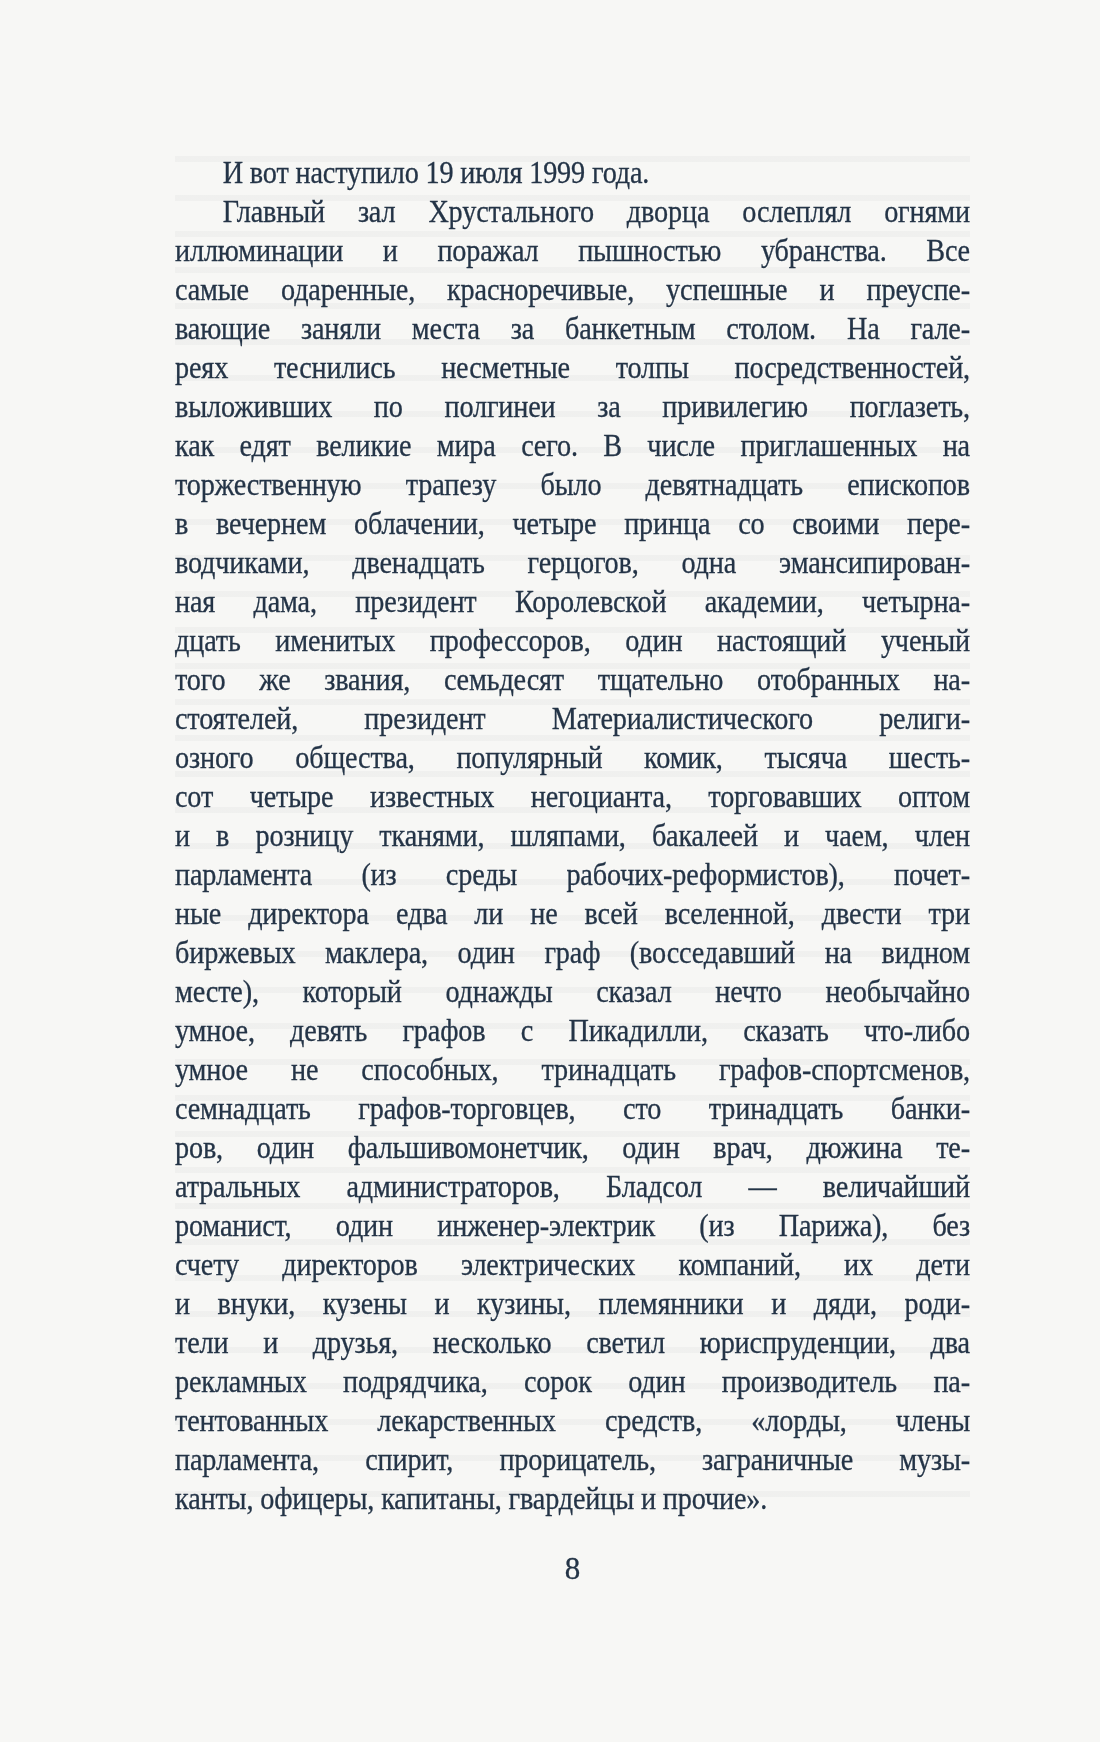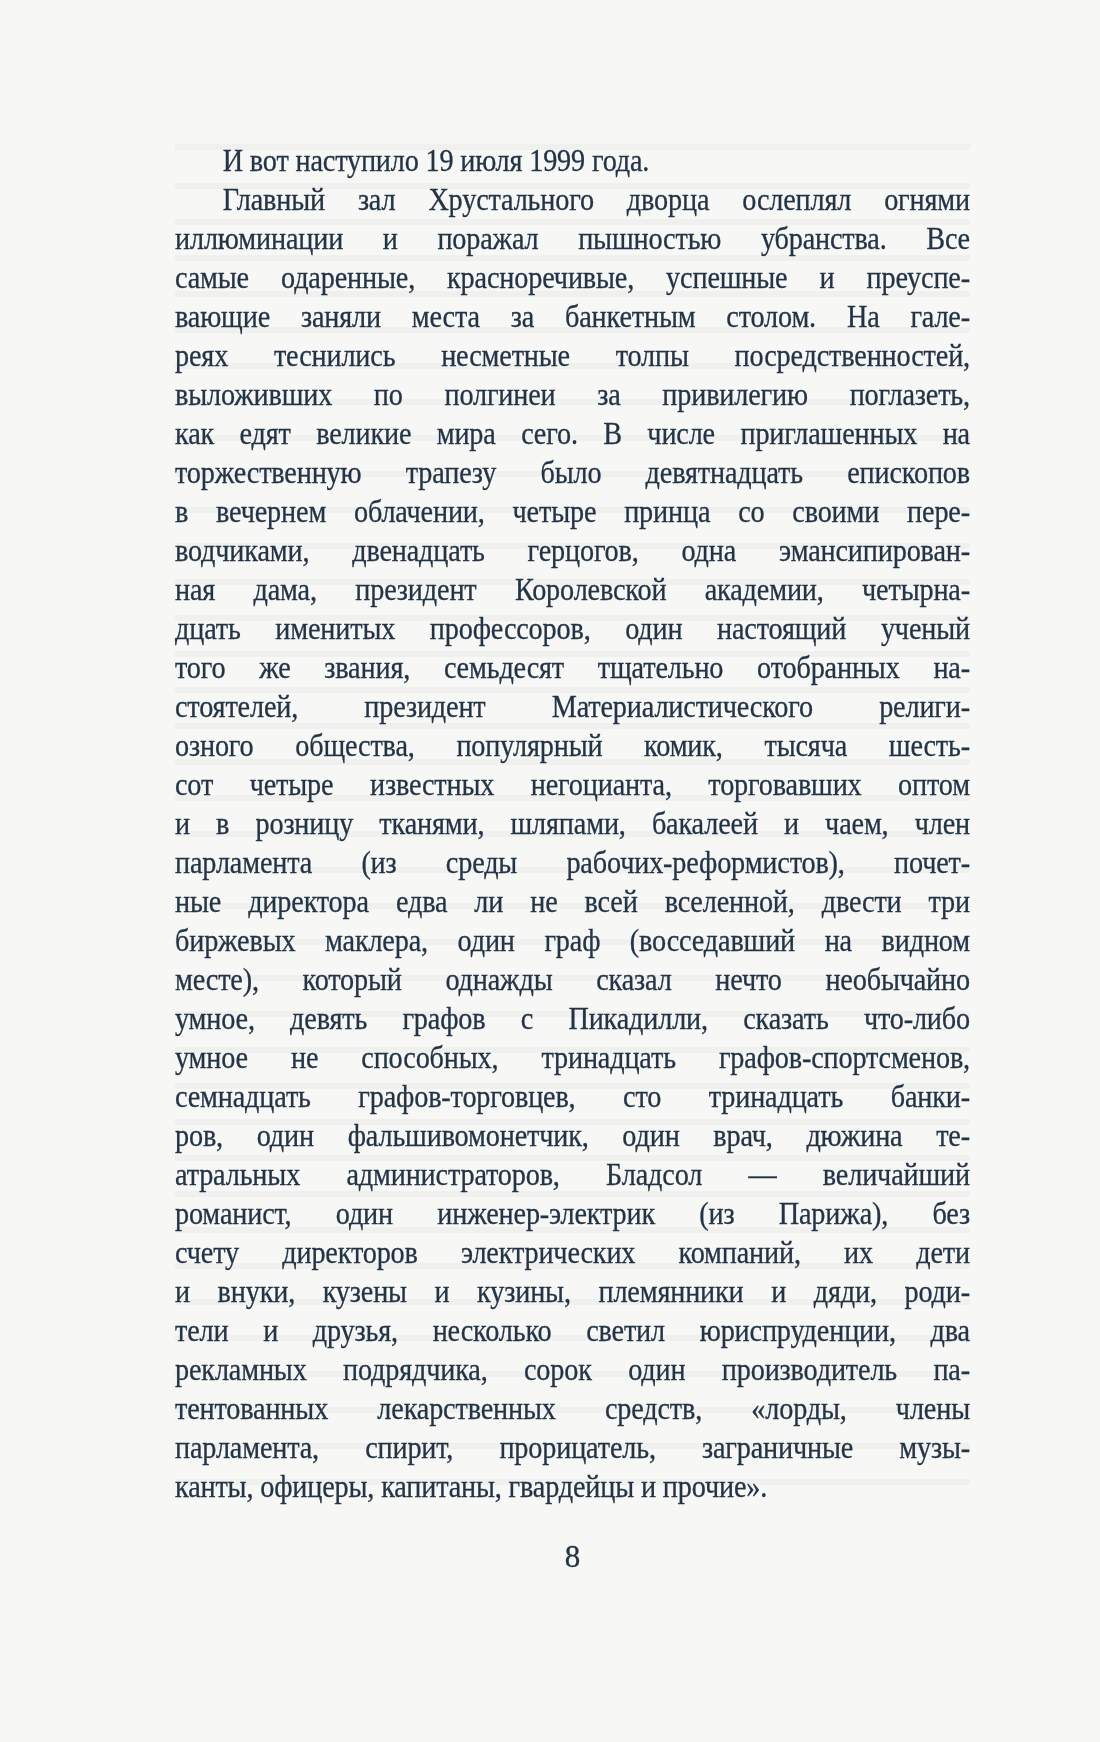"И вот наступило 19 июля" .page { margin-top: none -> 12px }
